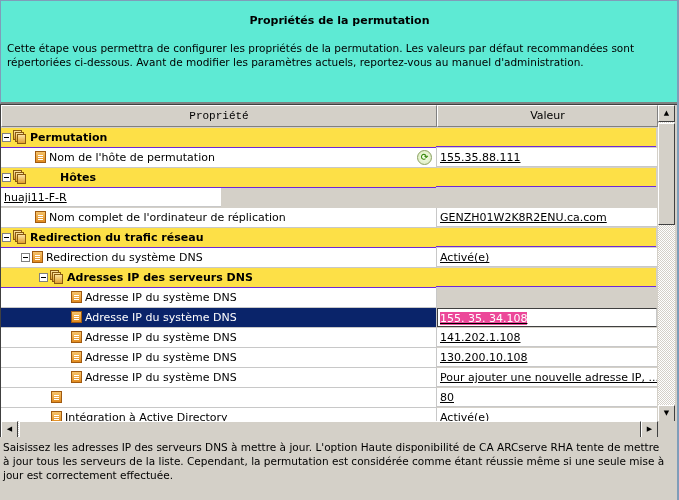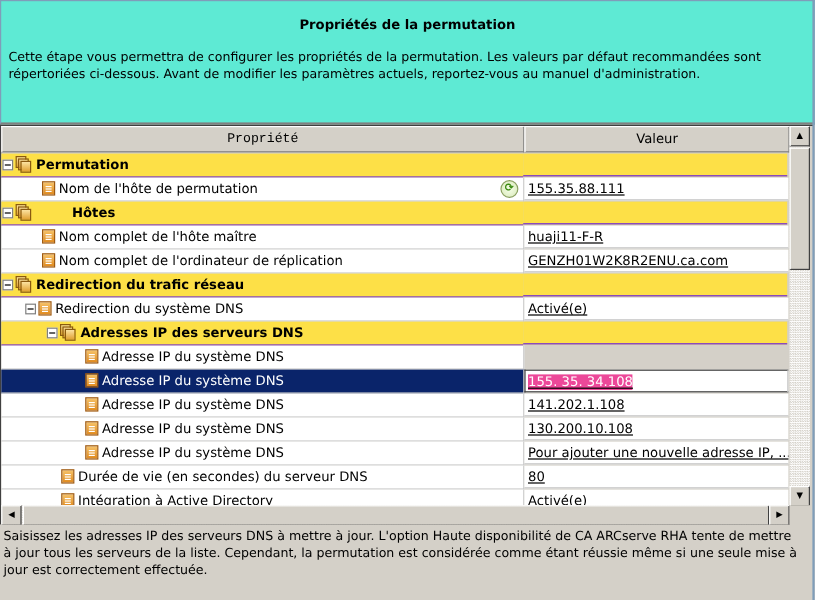"Nom complet de l'hôte maître" div.c1 { html: <div> <span></span> <span>Nom complet de l'hôte maître</span> </div> -> none }
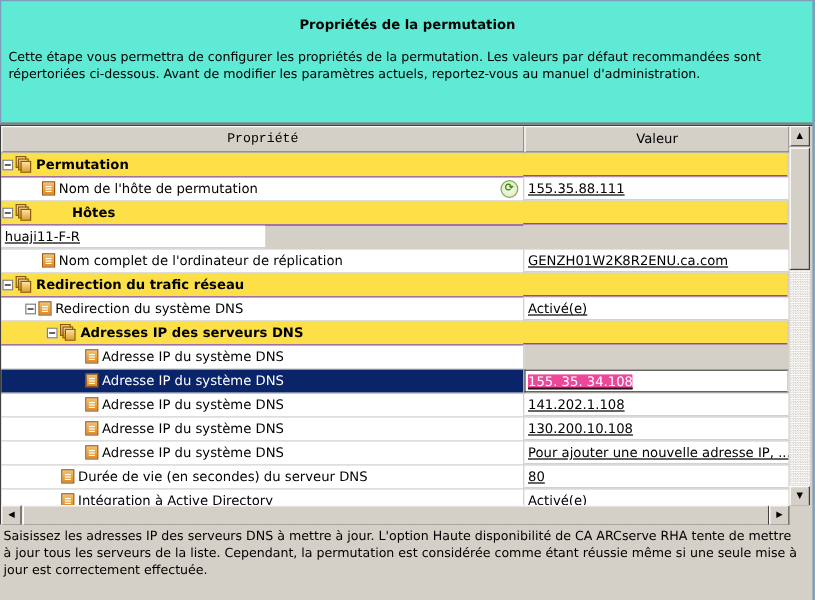"Durée de vie (en secondes)" span.label { html: <span>Durée de vie (en secondes) du serveur DNS</span> -> none }
